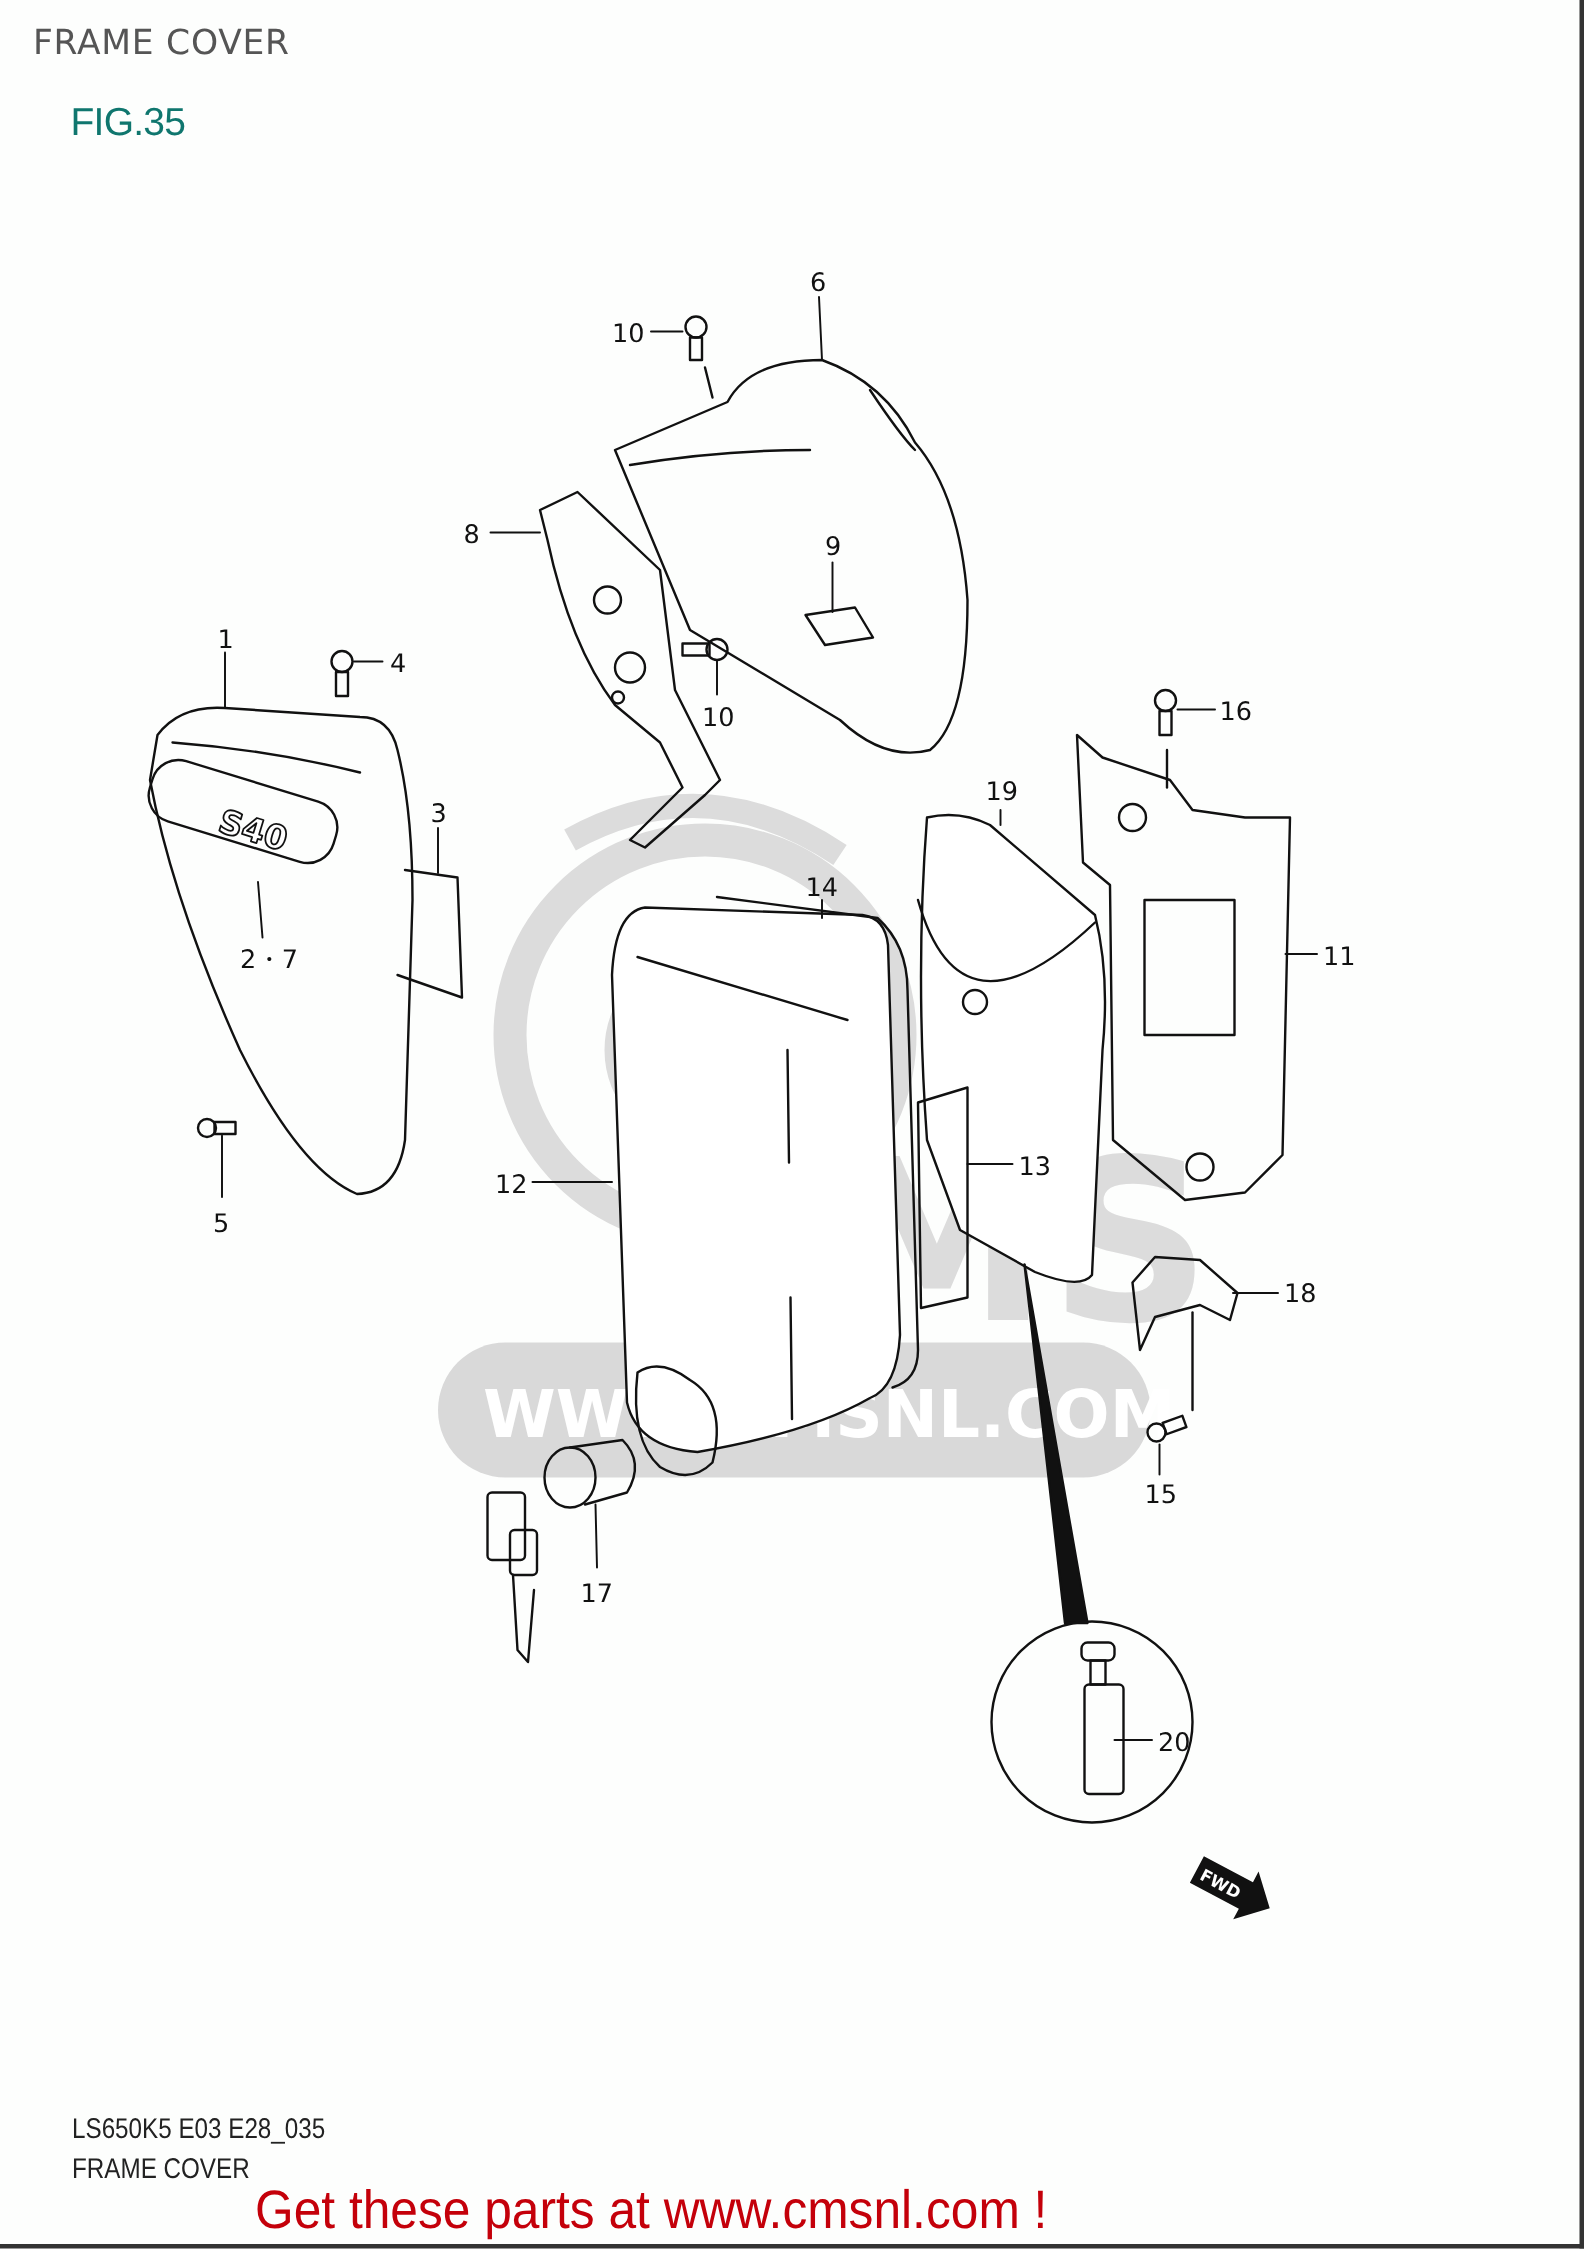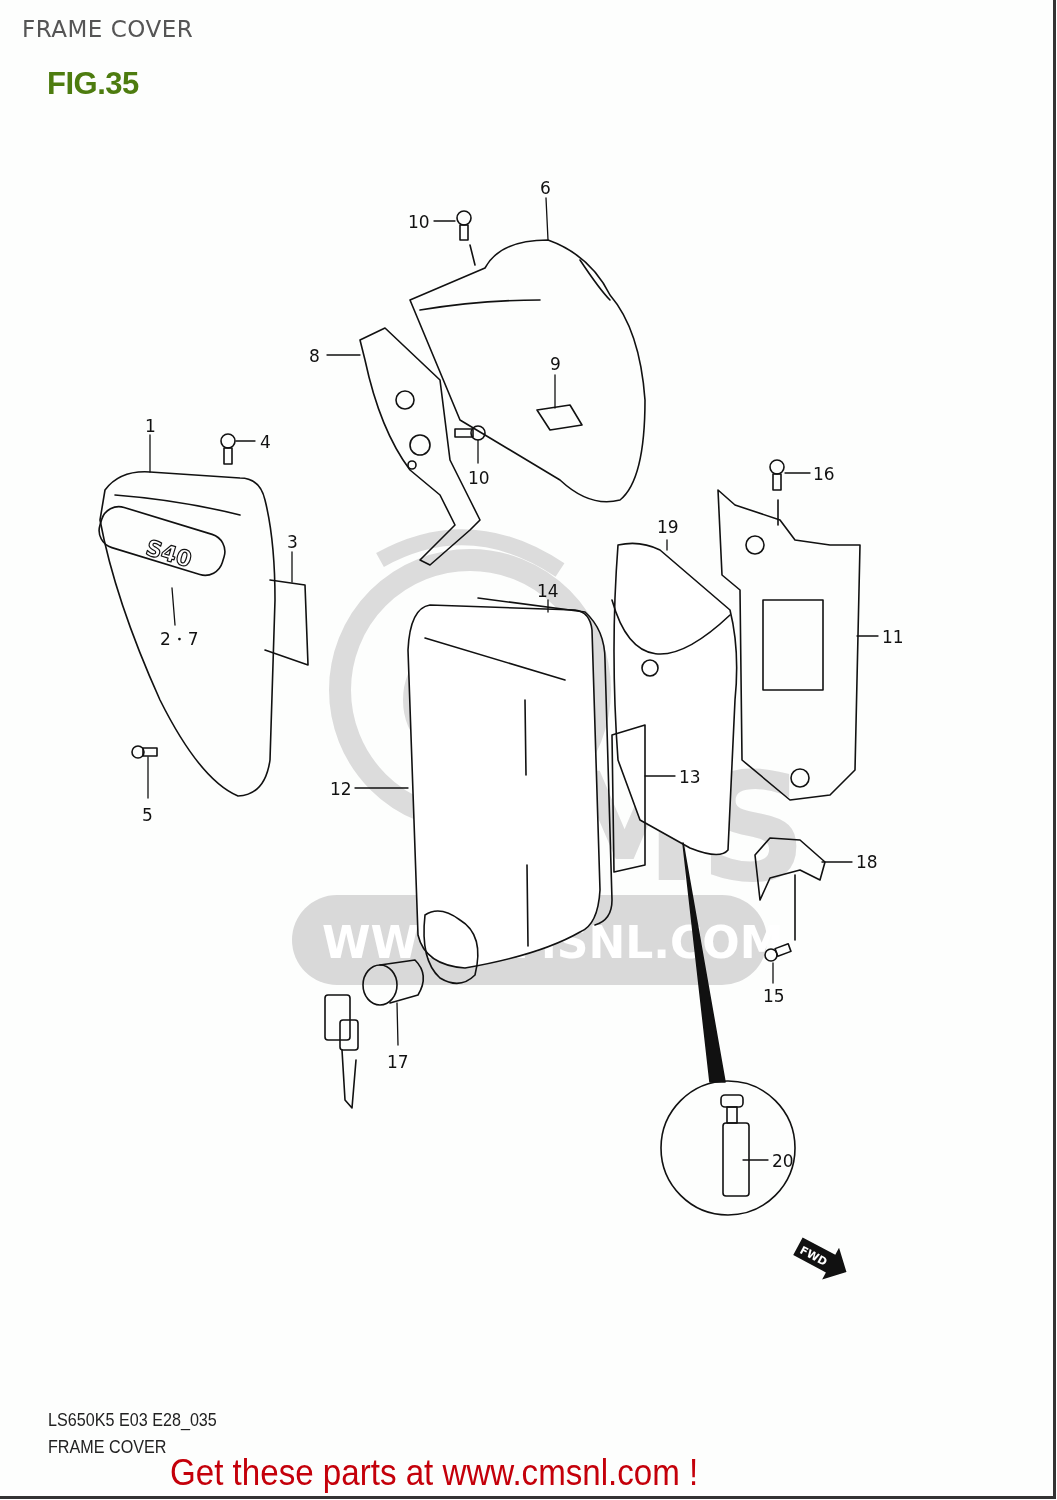"FIG.35" .fig-title { color: #4d7c0f -> #0f766e; font-size: 31px -> 26px; font-weight: bold -> normal }
